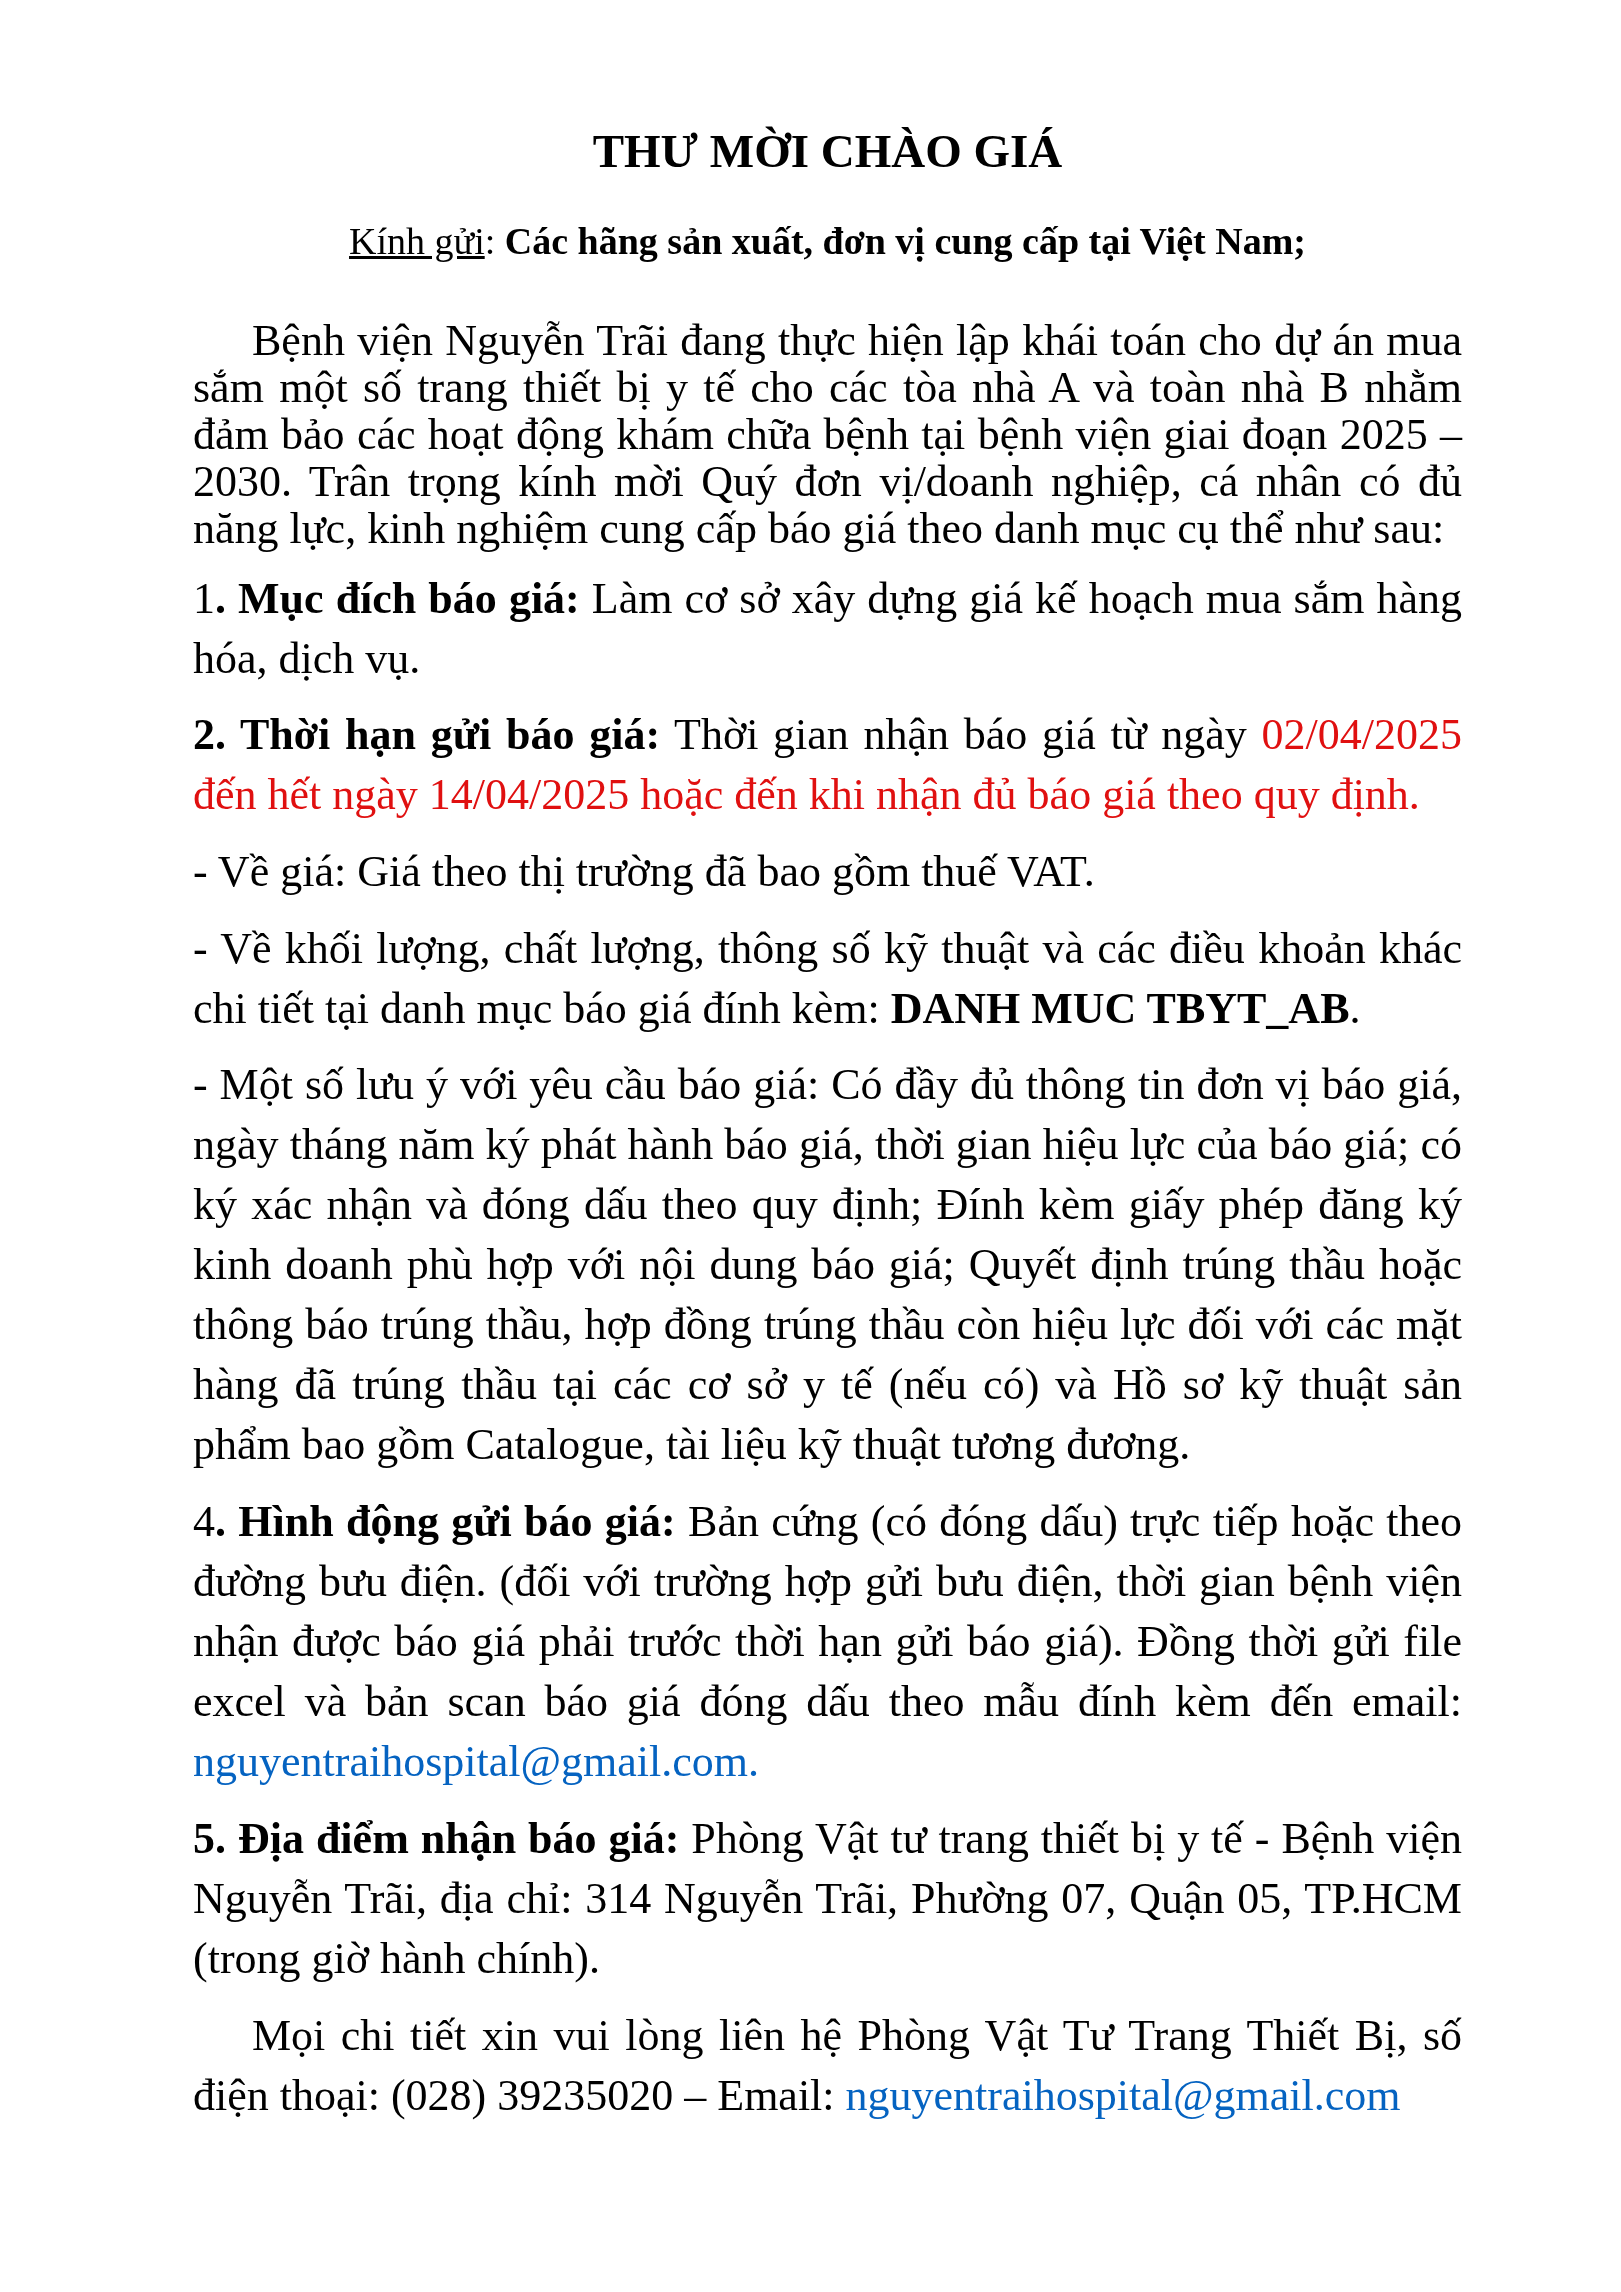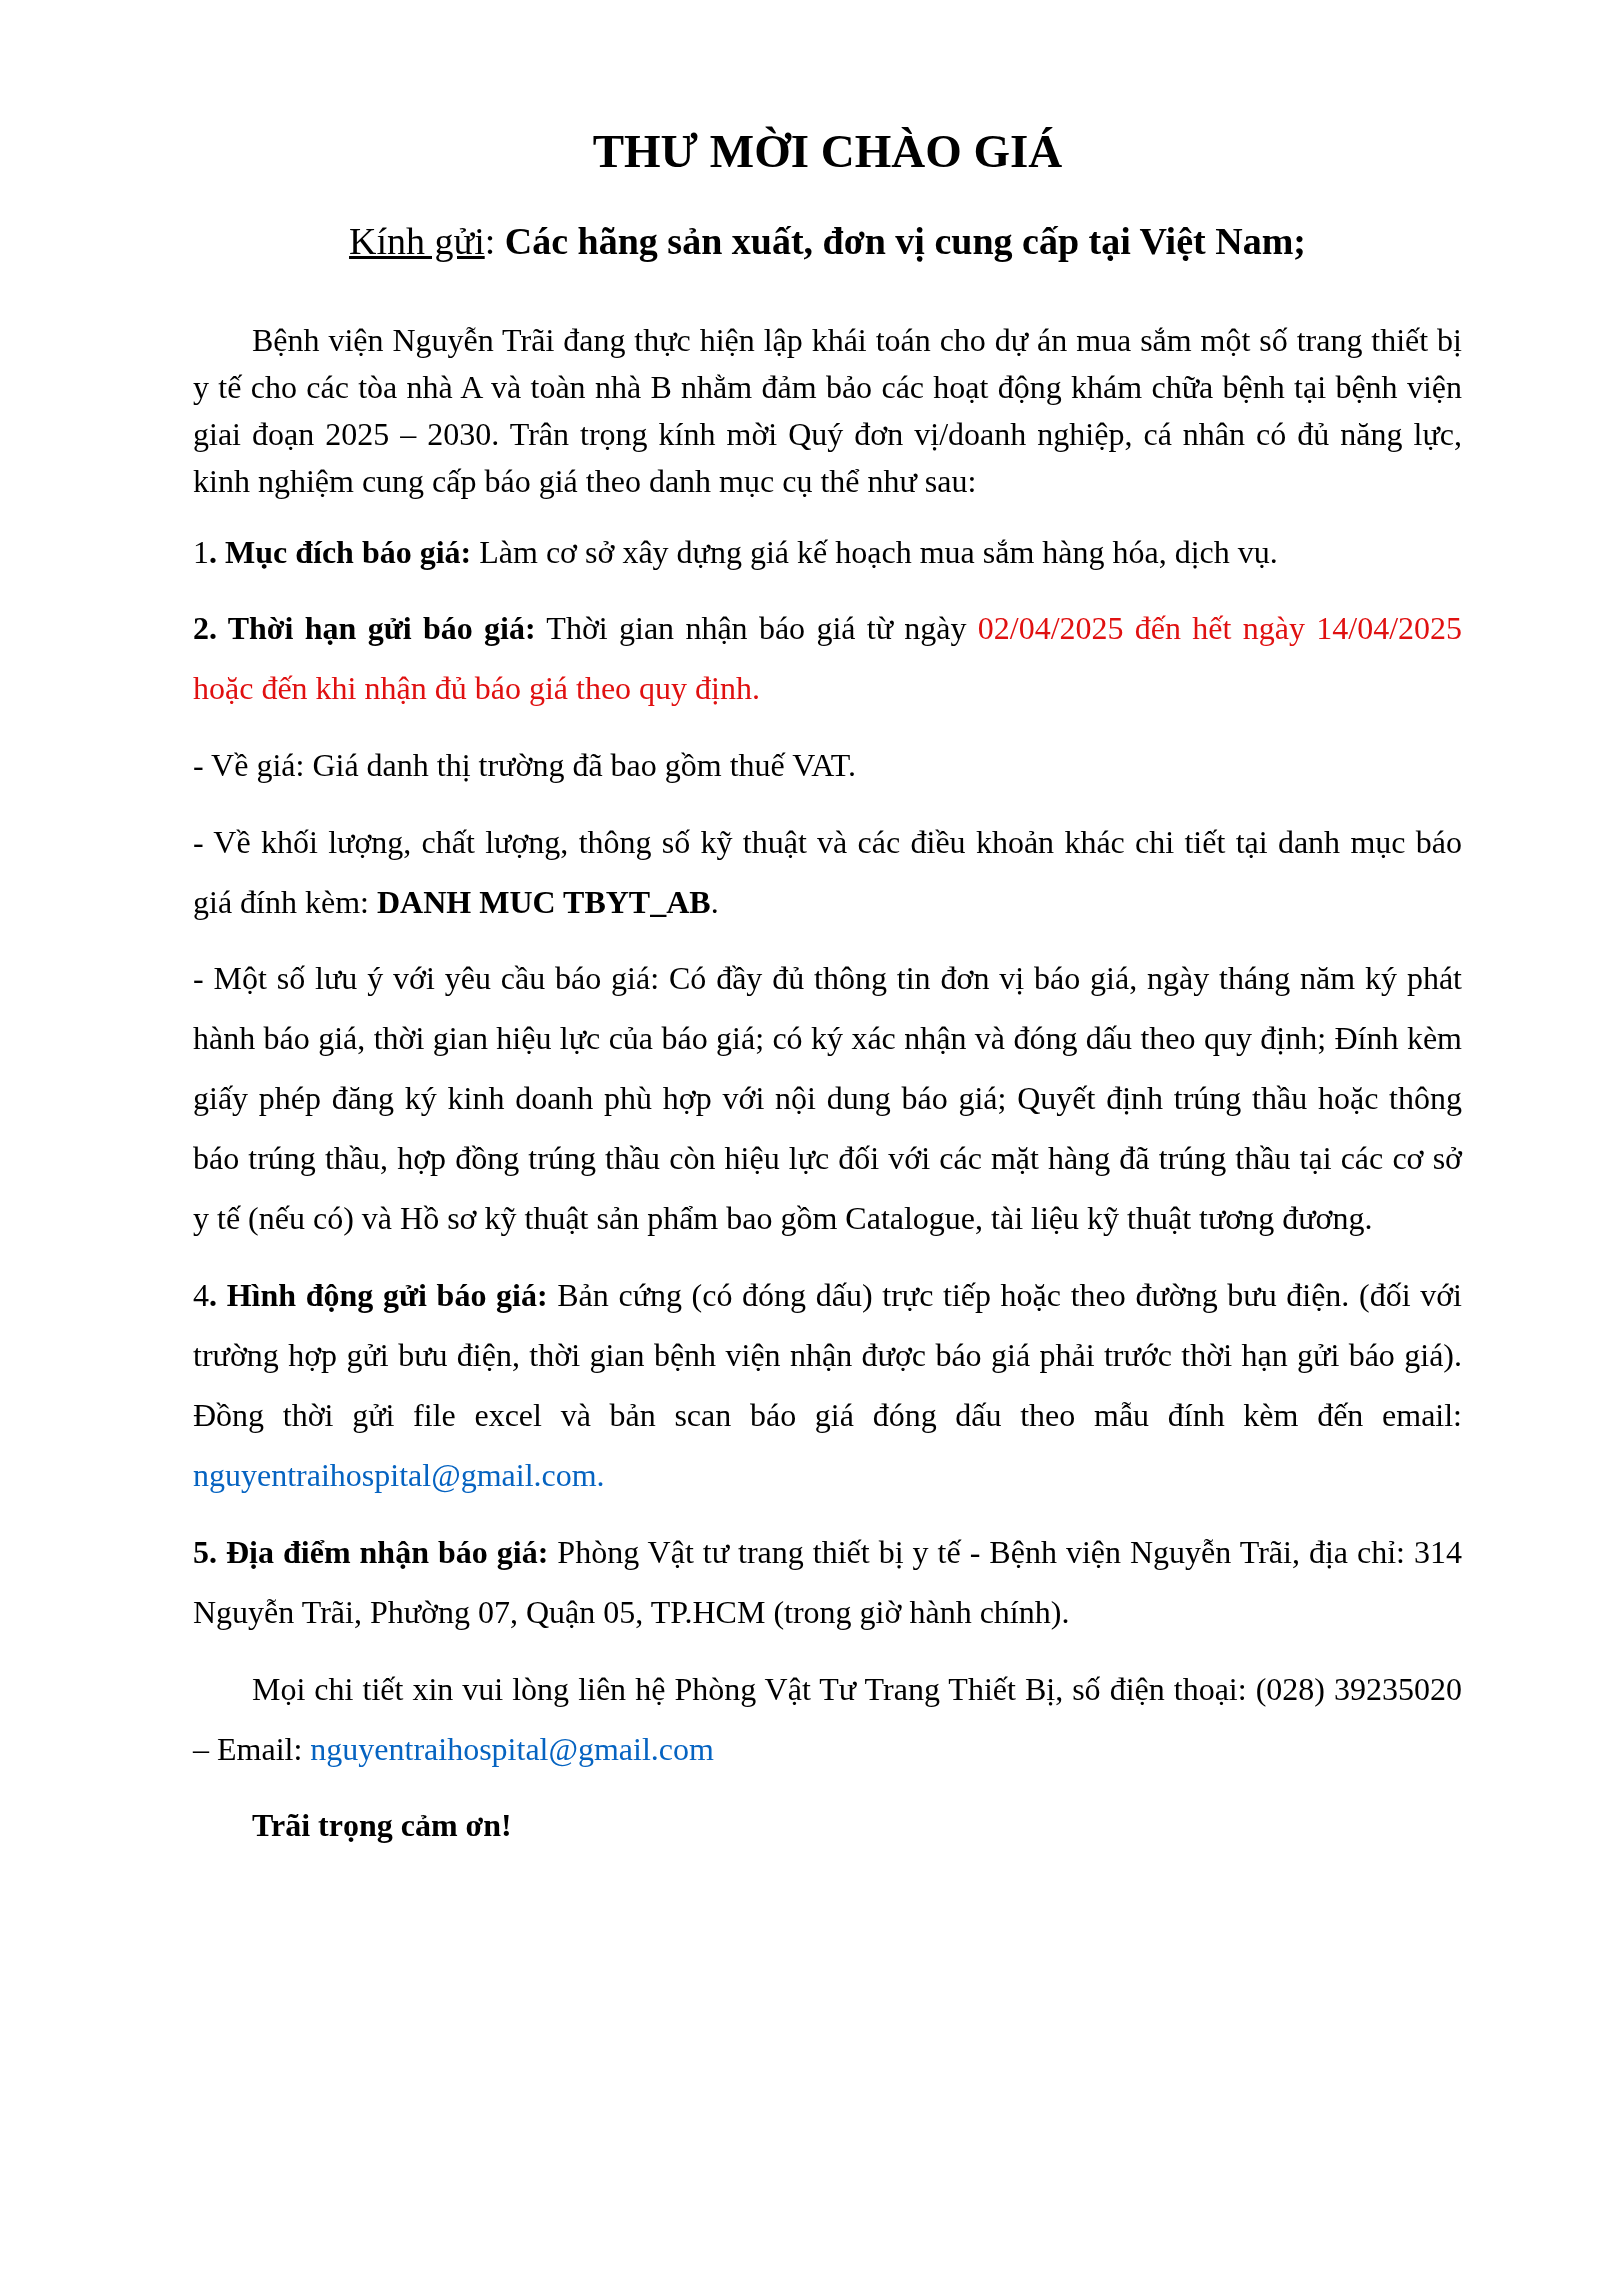"Bệnh viện Nguyễn Trãi đang" p.body { font-size: 32px -> 44px }
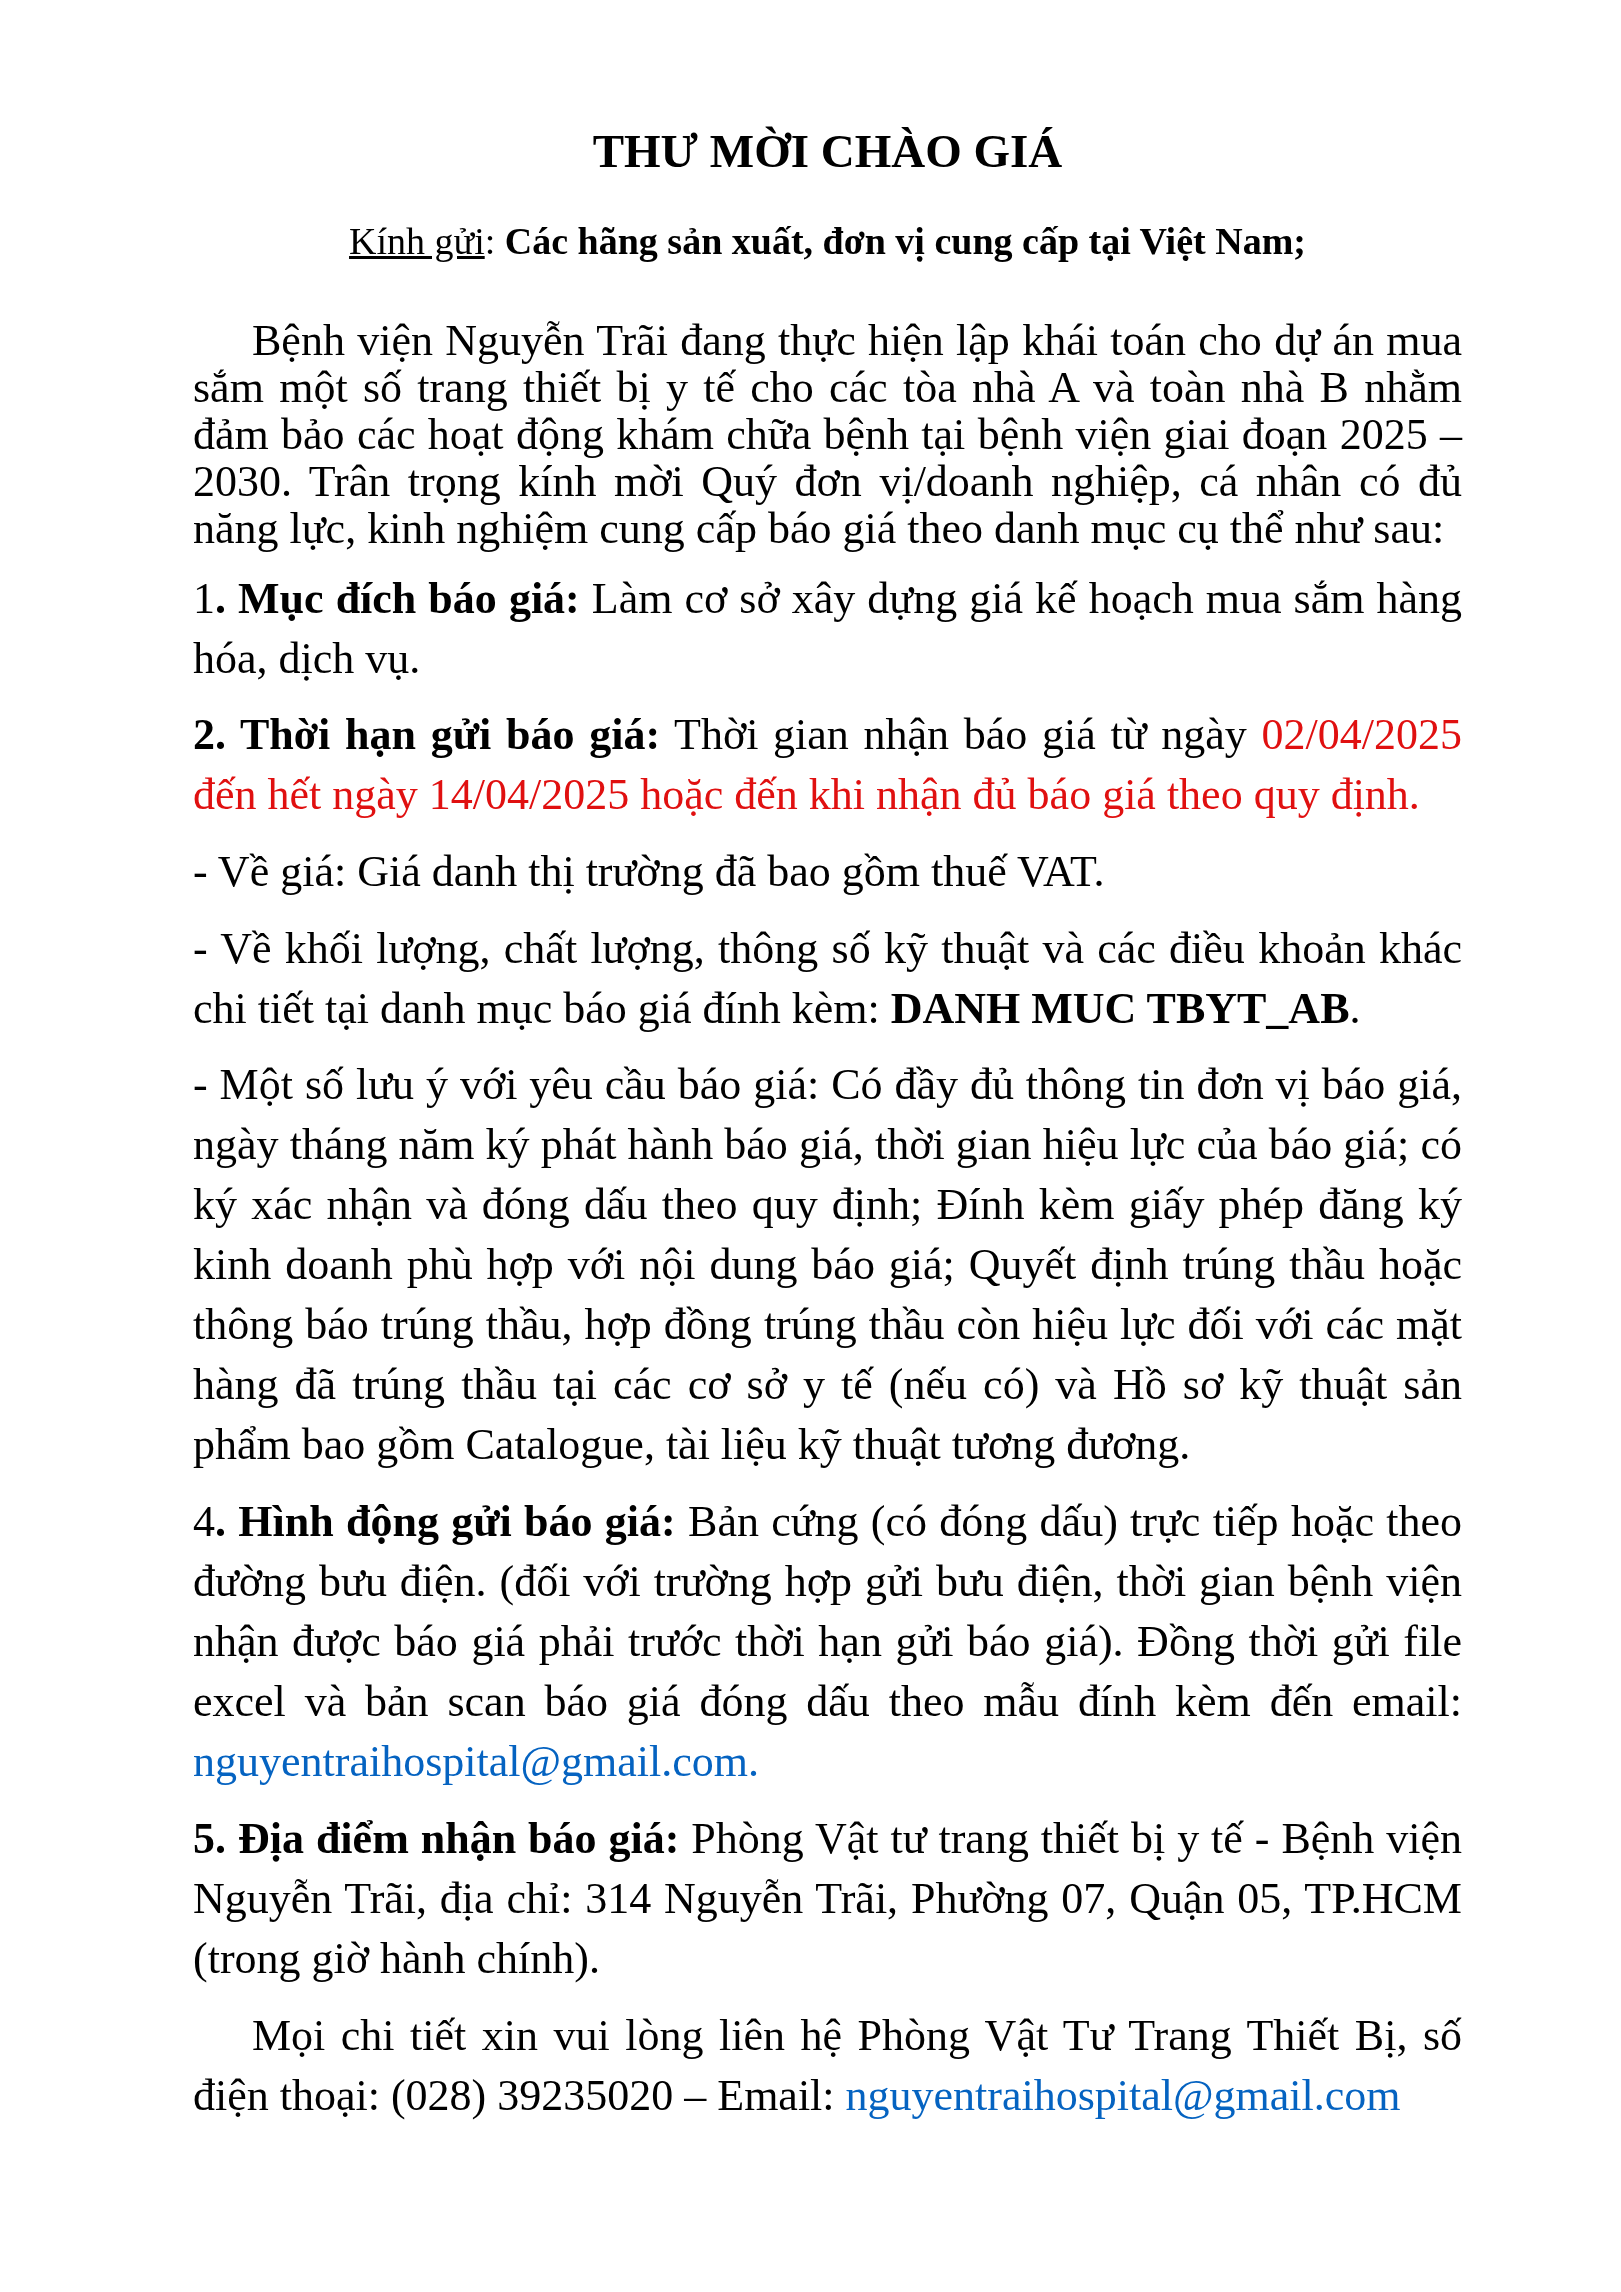"- Về giá: Giá danh" p.body { text: danh -> theo }
